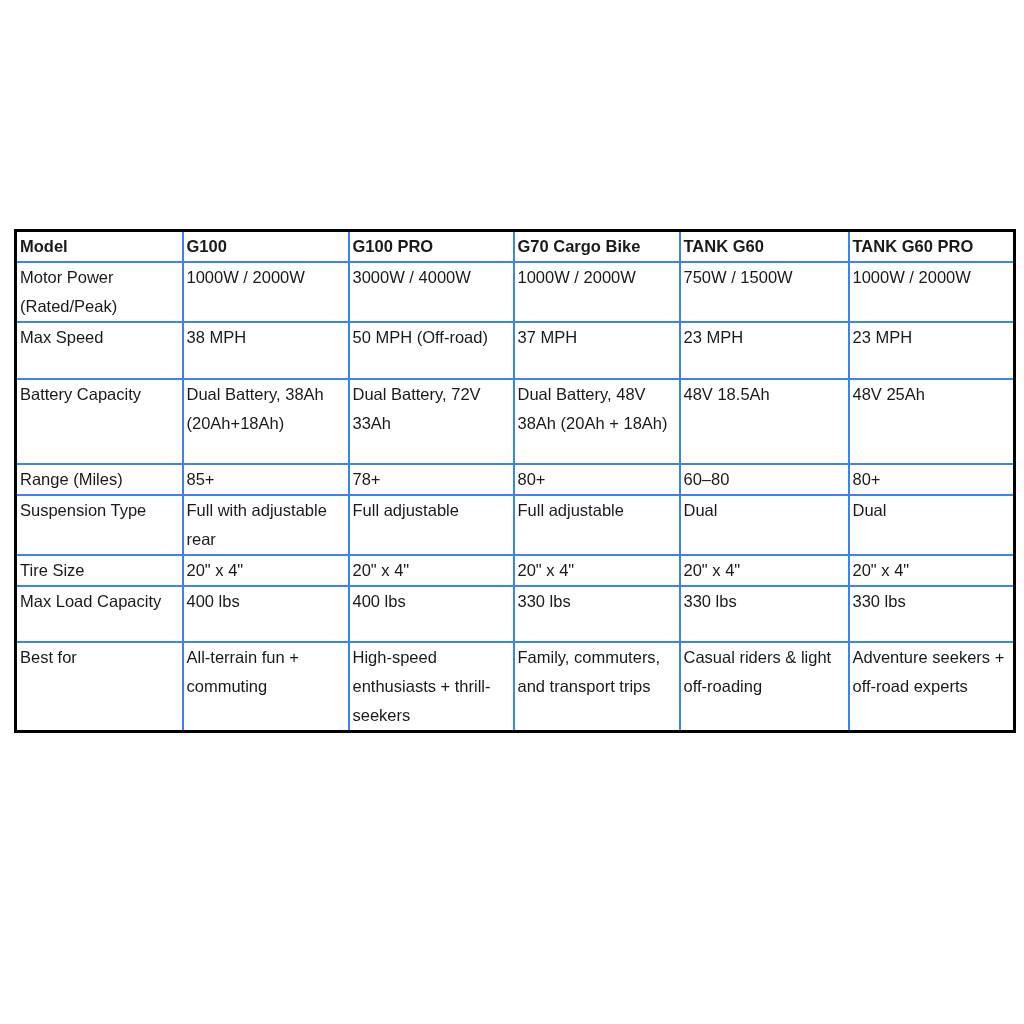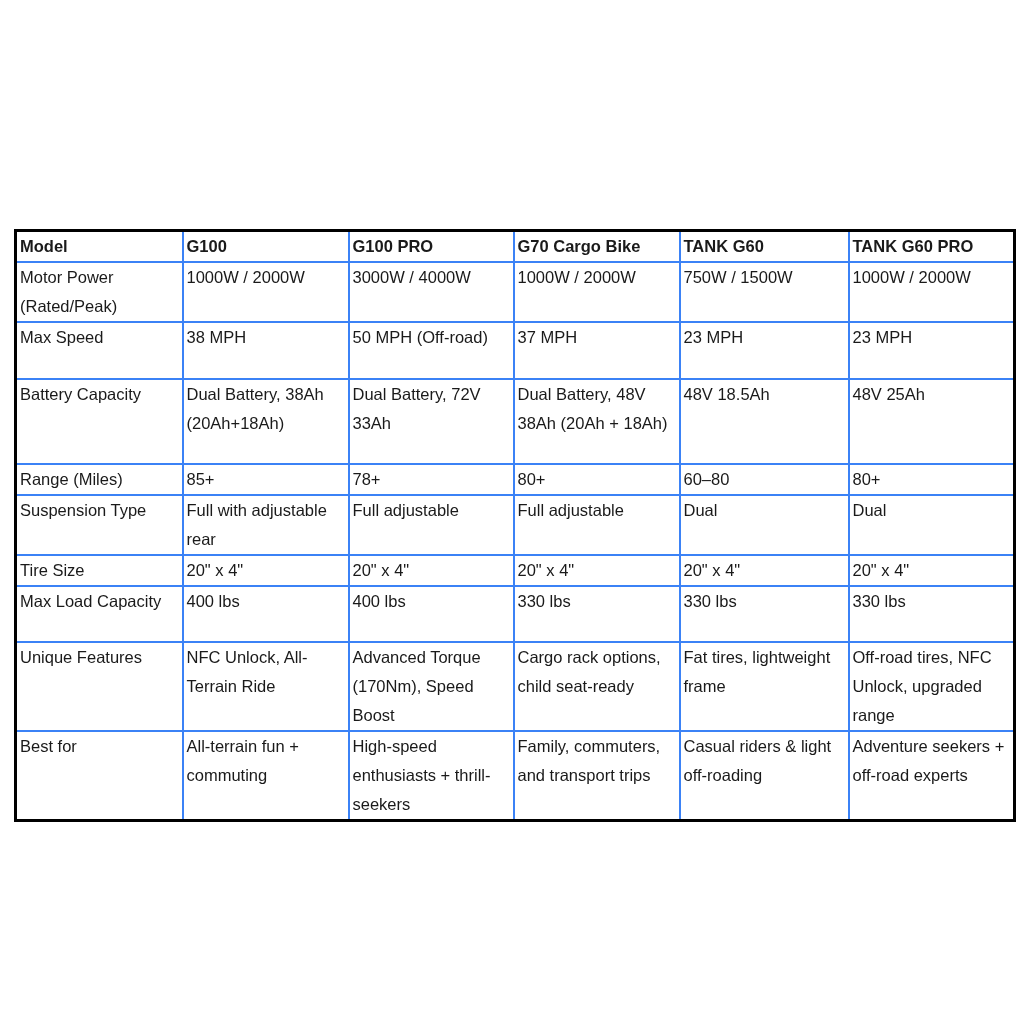"Unique Features" tr { html: <tr> <td>Unique Features</td> <td>NFC Unlock, All-Terrain Ride</td> <td>Advanced Torque (170Nm), Speed Boost</td> <td>Cargo rack options, child seat-ready</td> <td>Fat tires, lightweight frame</td> <td>Off-road tires, NFC Unlock, upgraded range</td> </tr> -> none }
